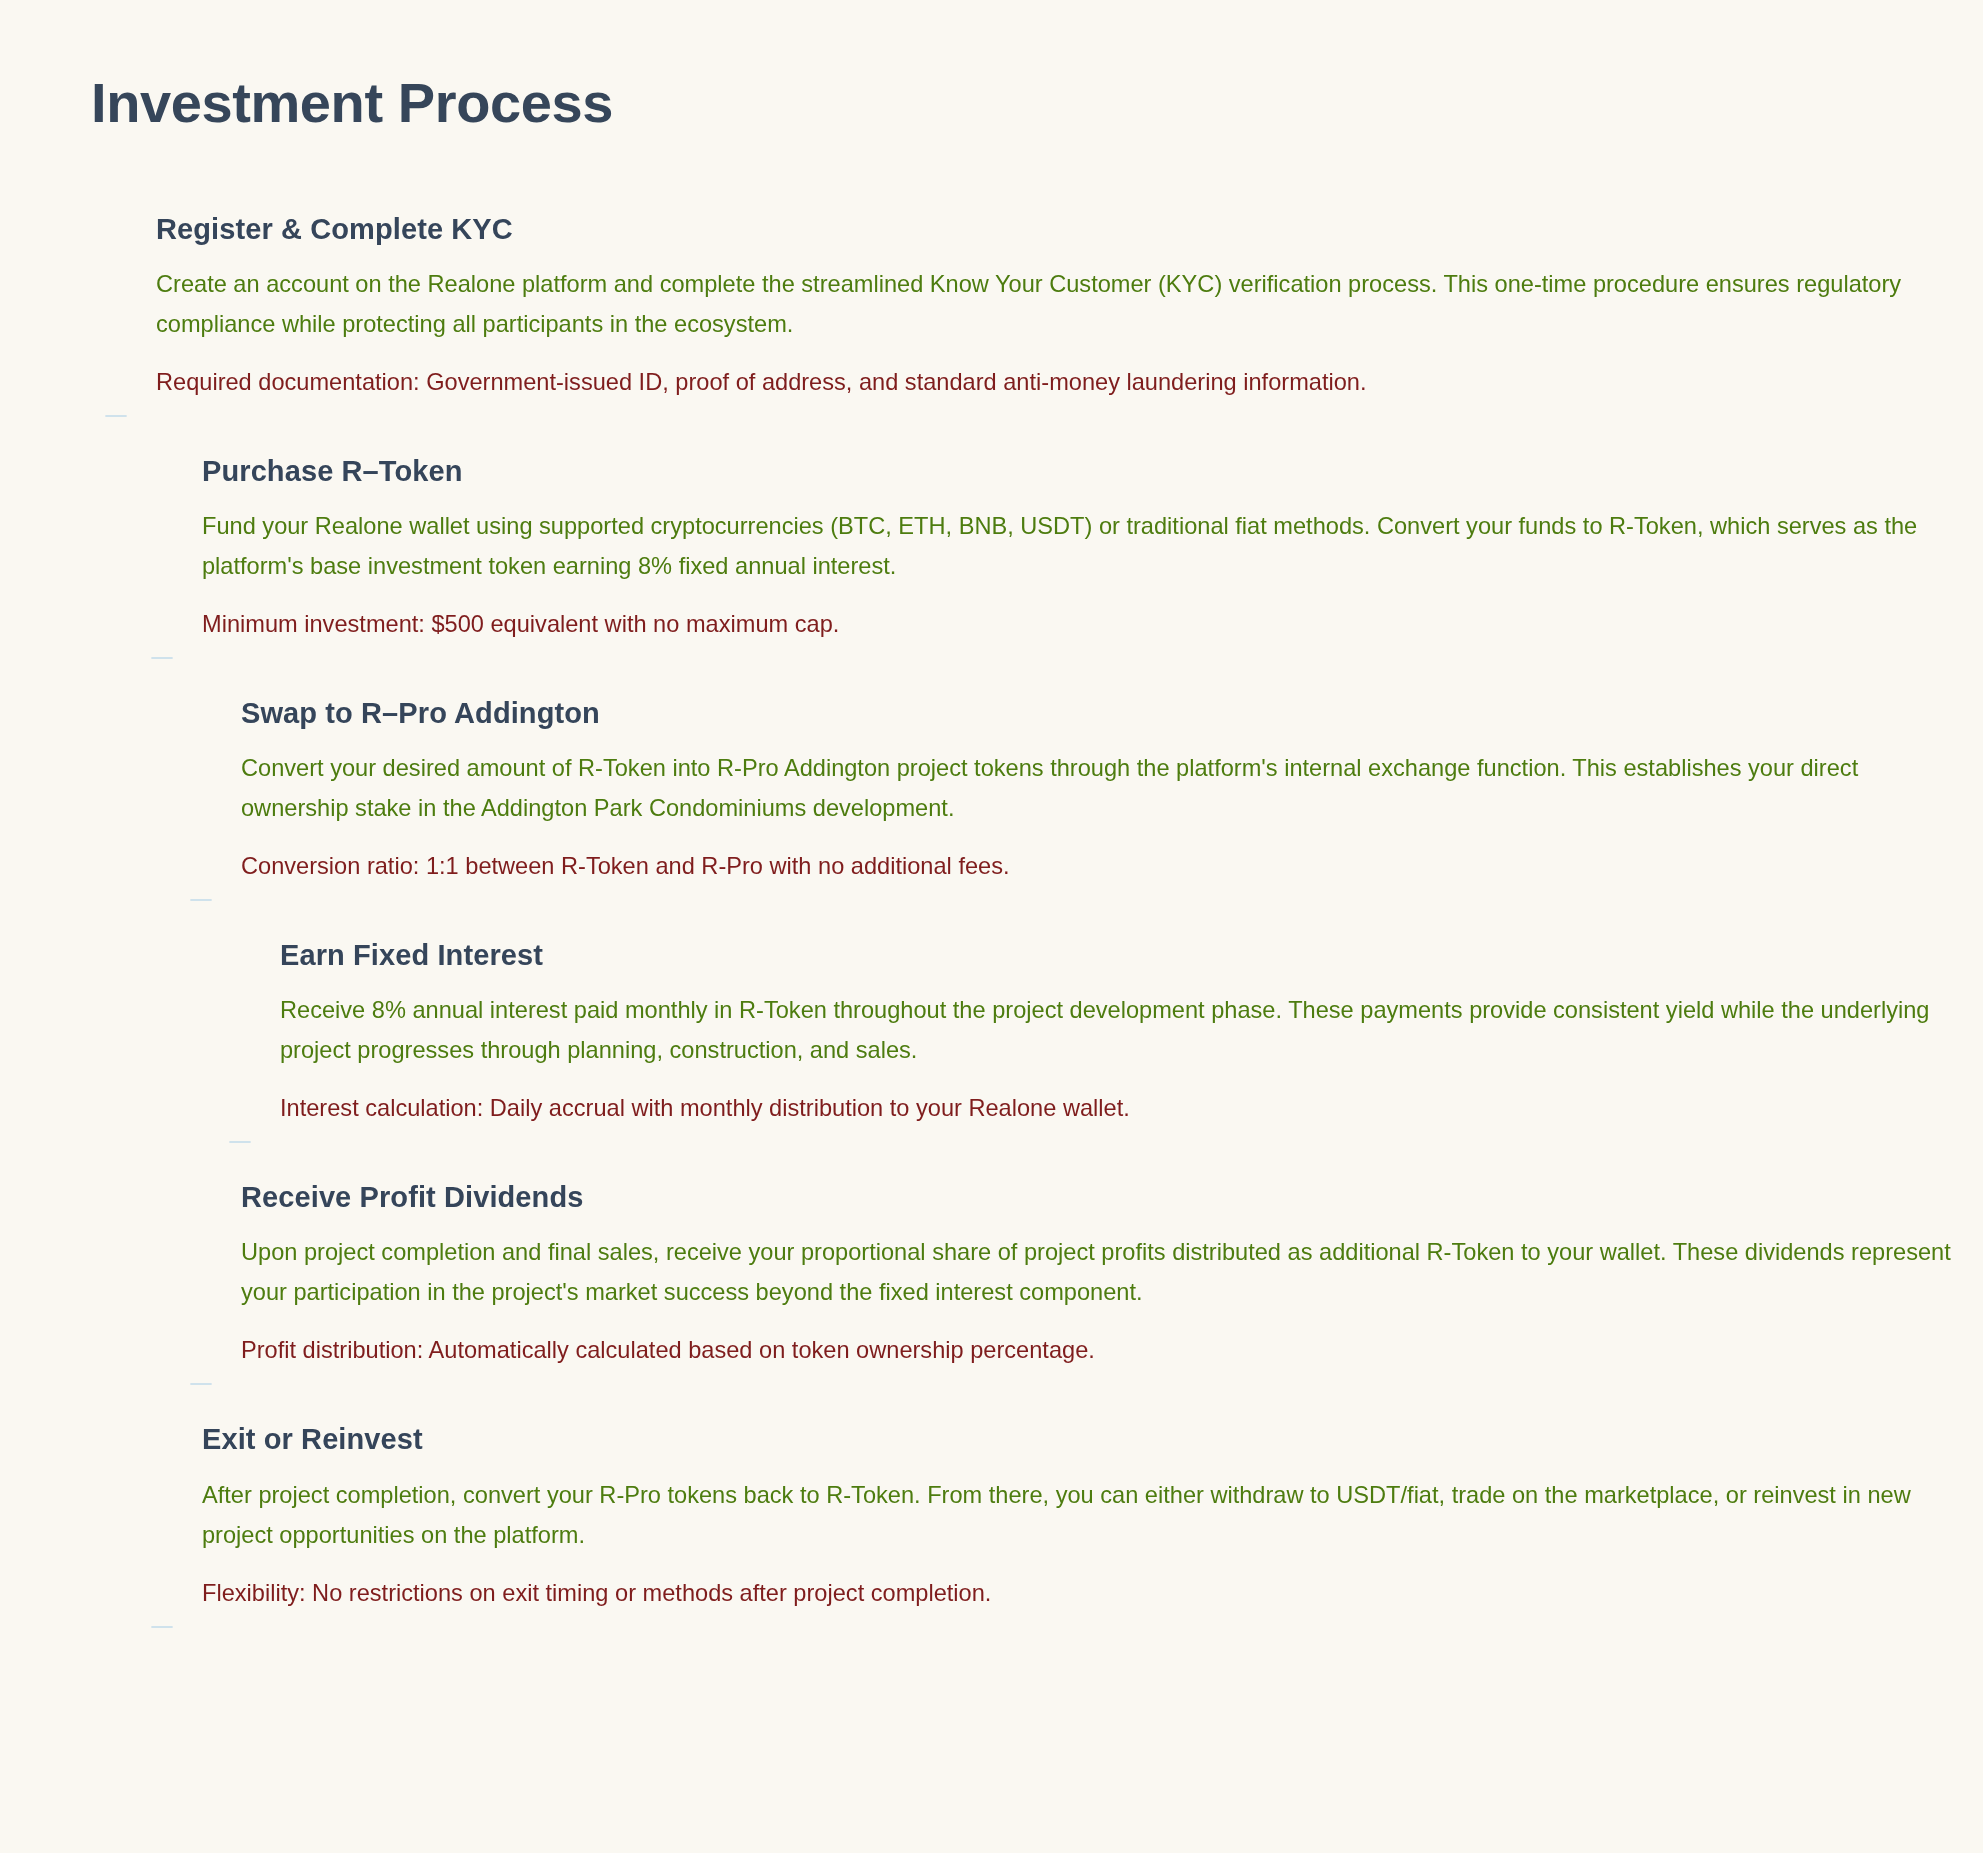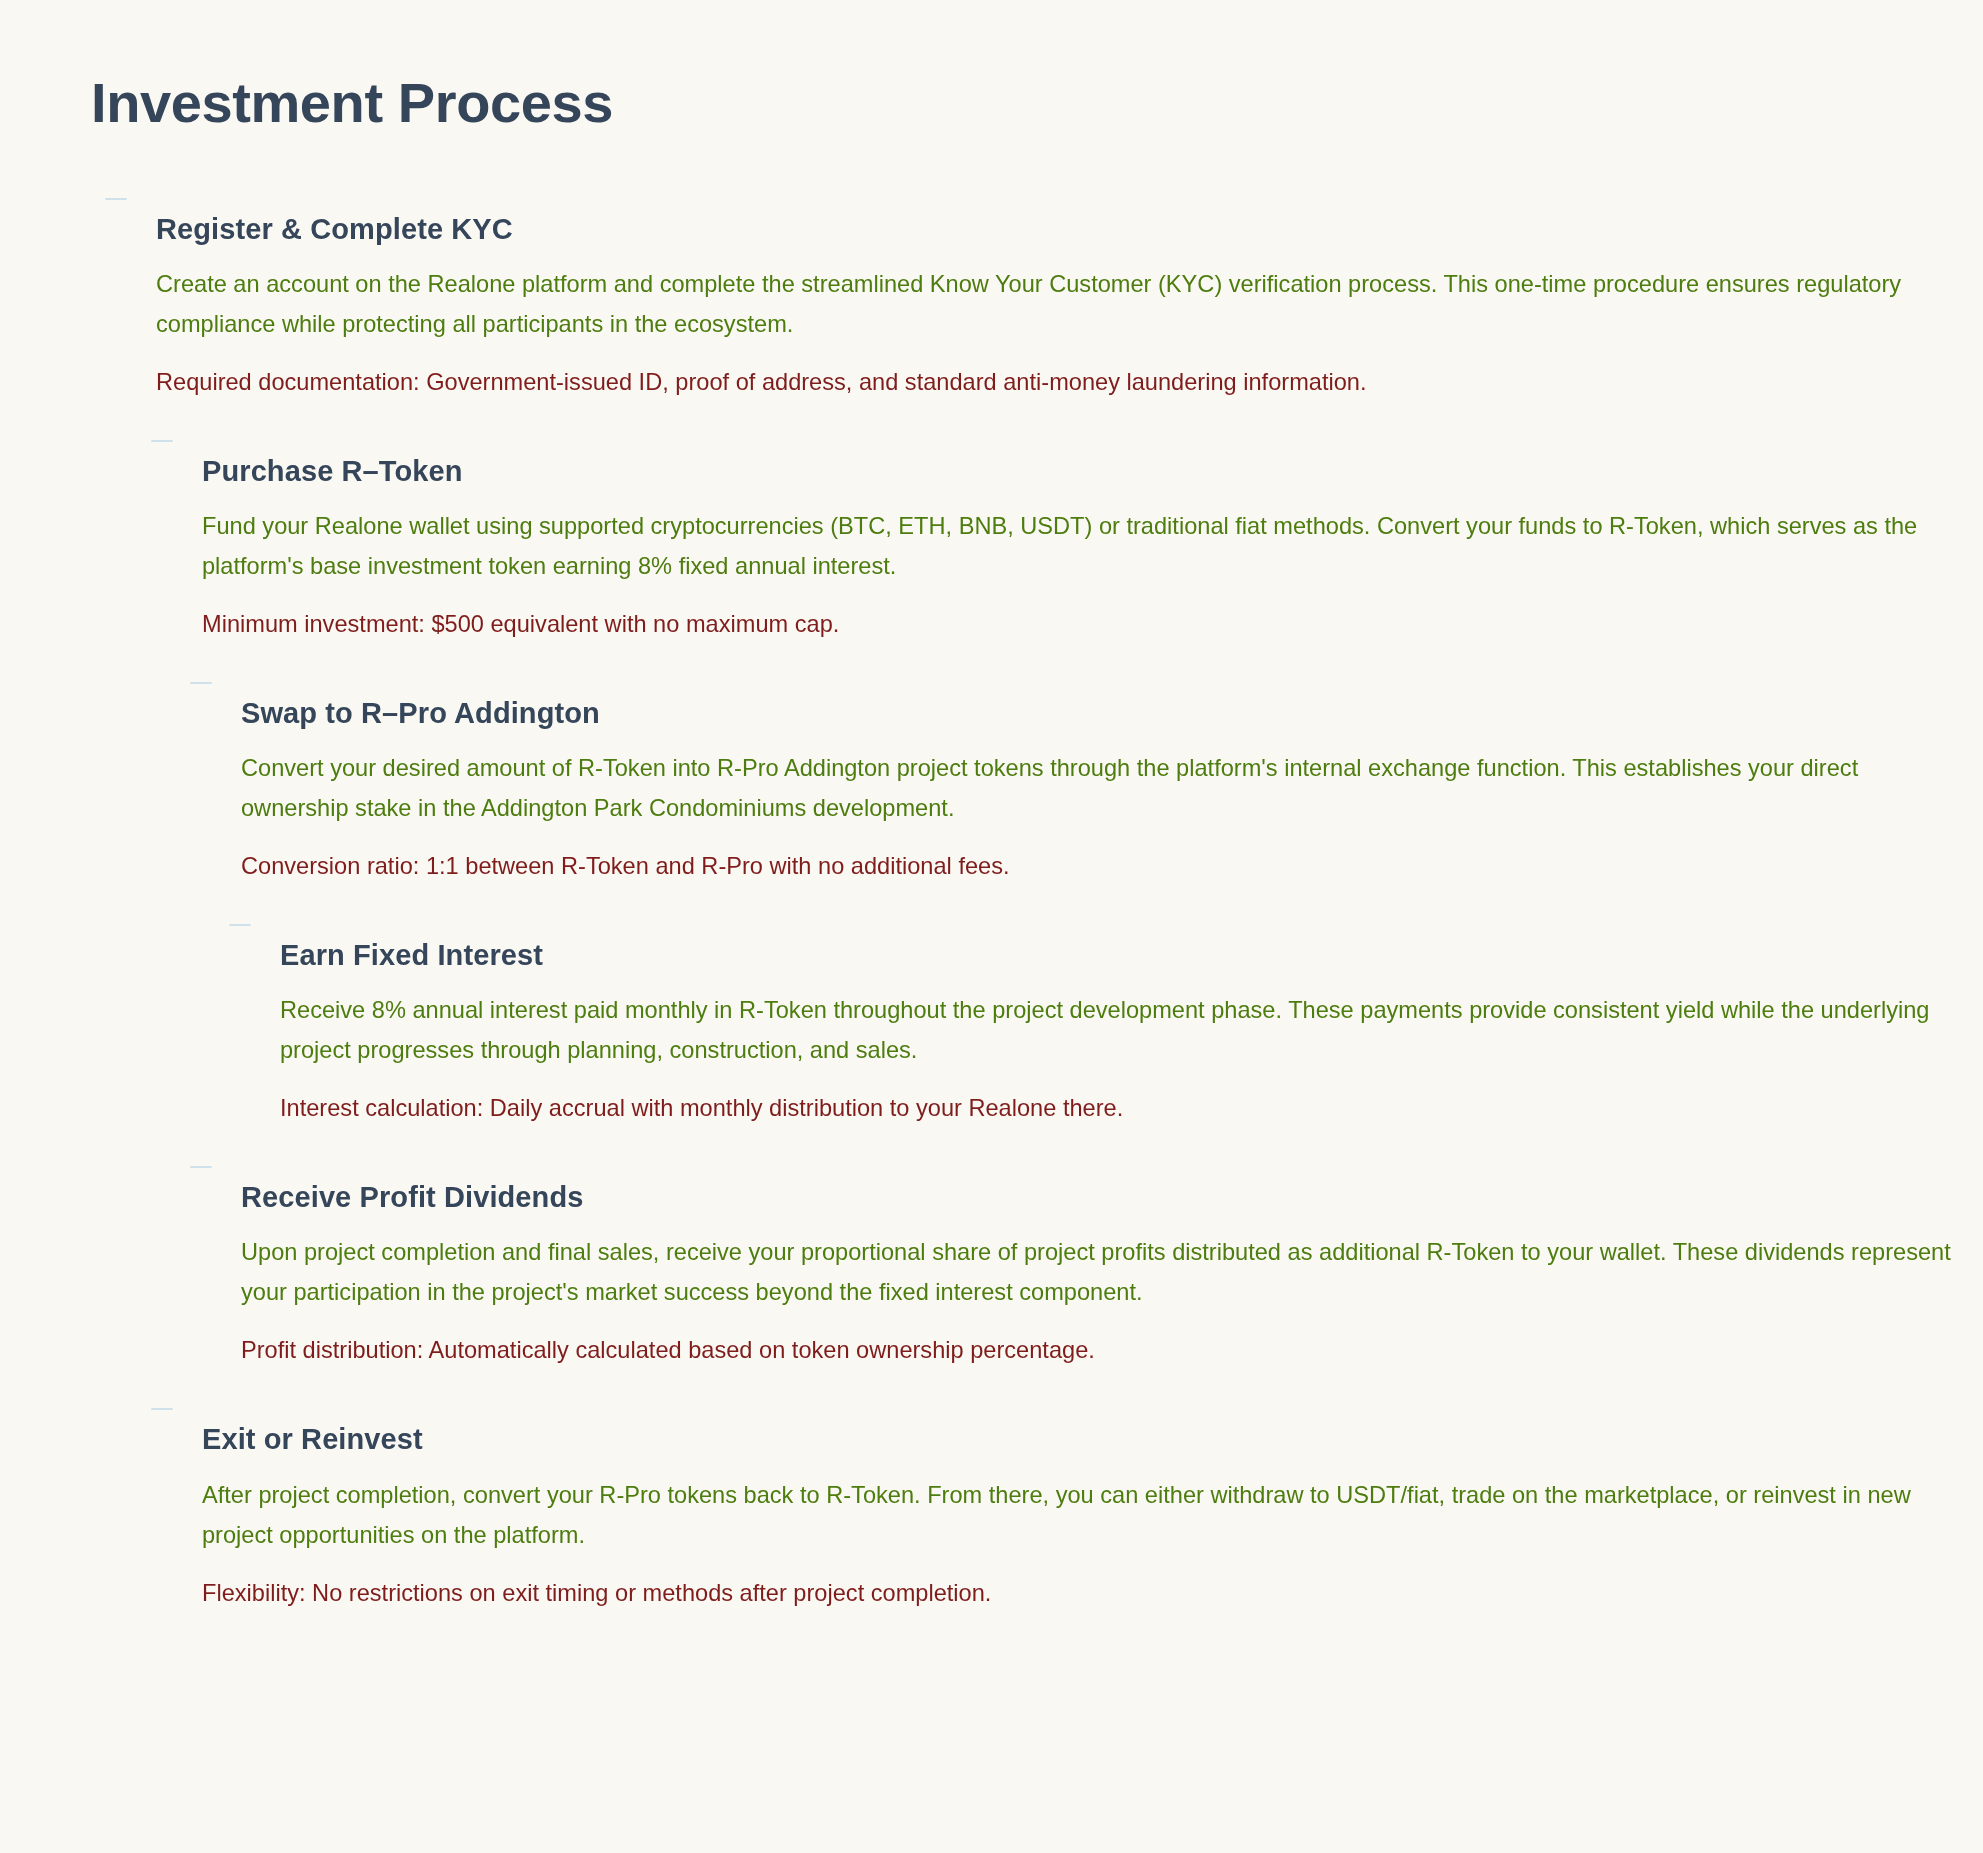"Register & Complete KYC" .step { align-items: flex-start -> flex-end }
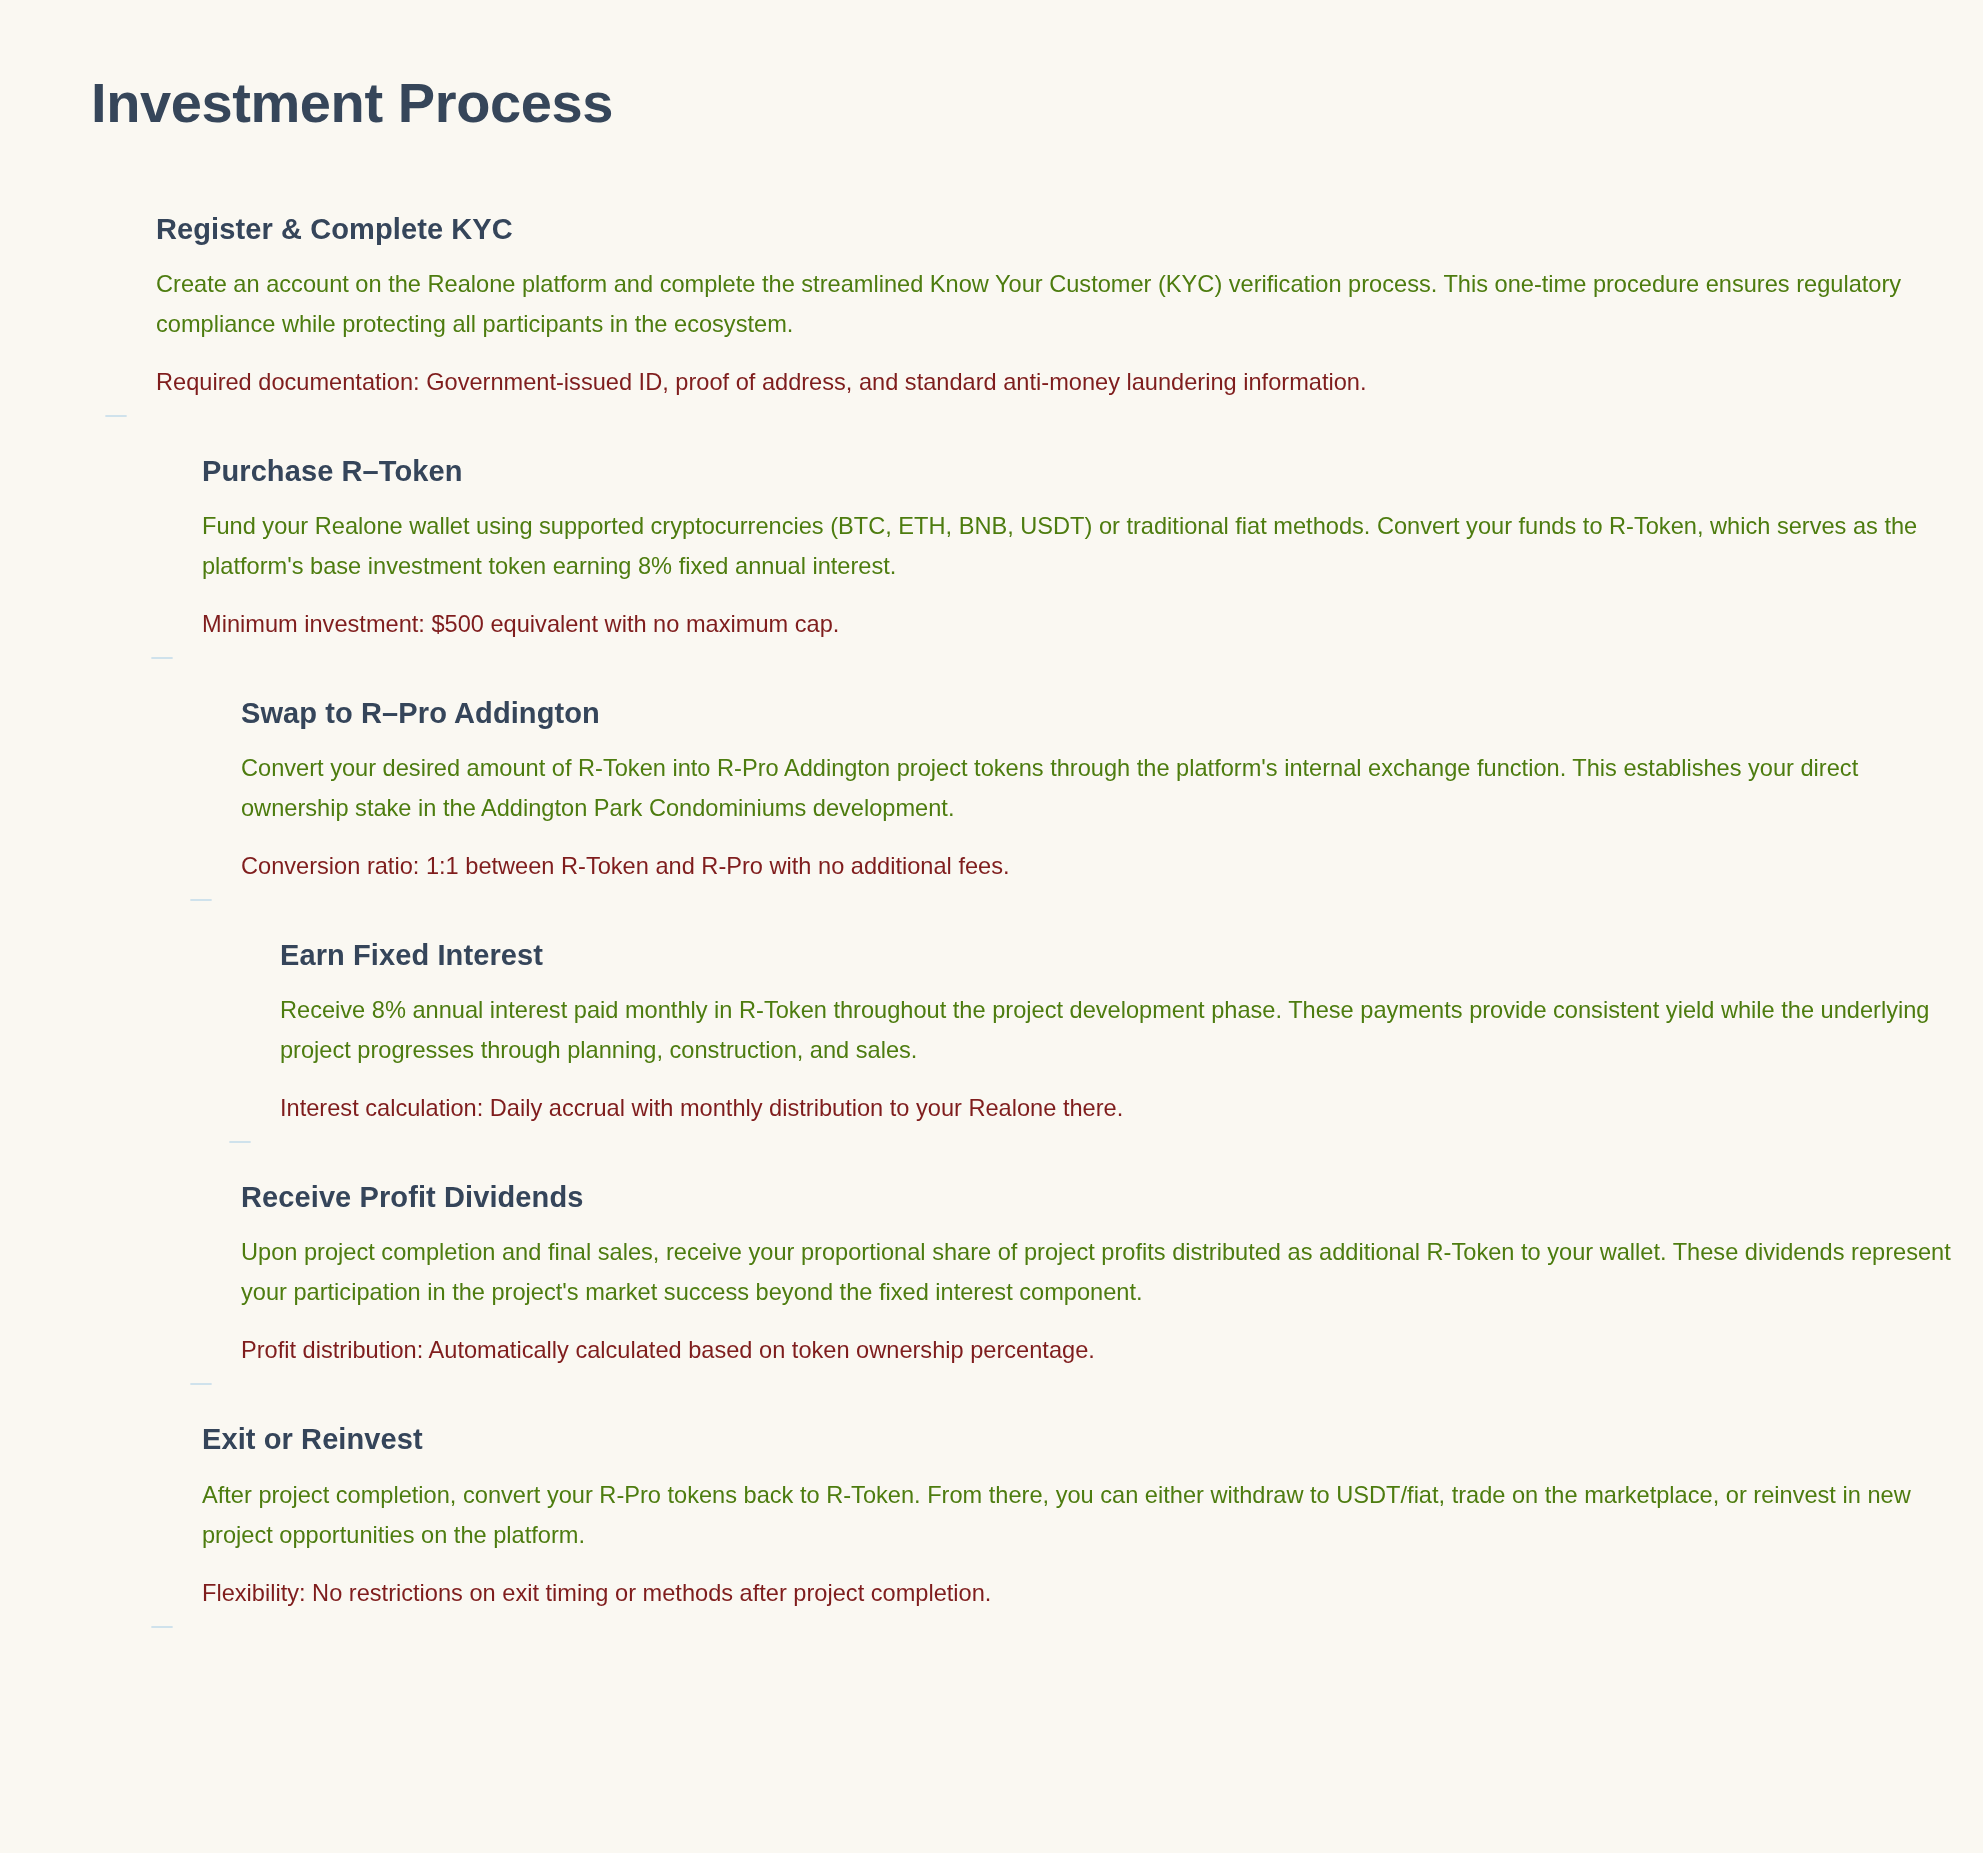"Interest calculation: Daily accrual with" div.step-note { text: there -> wallet }
